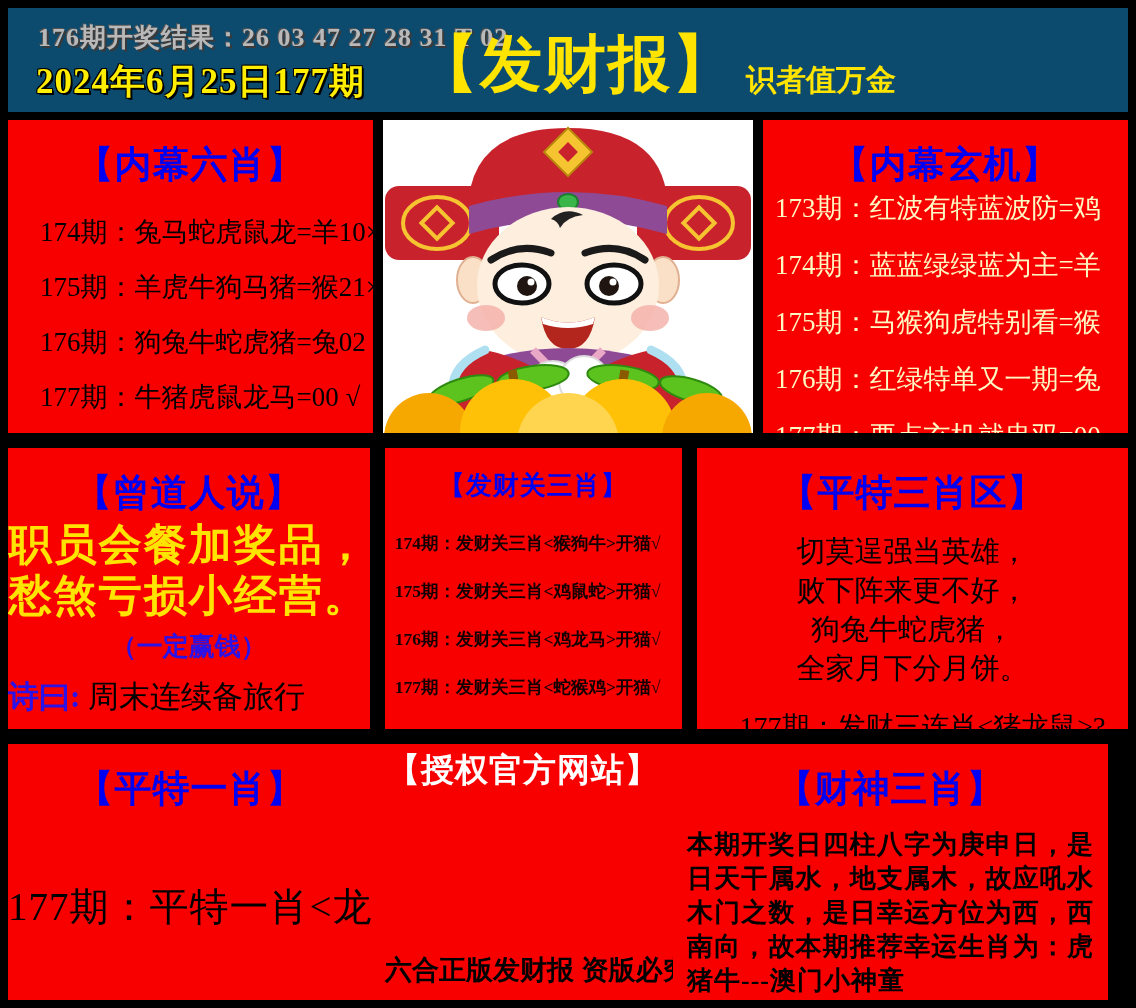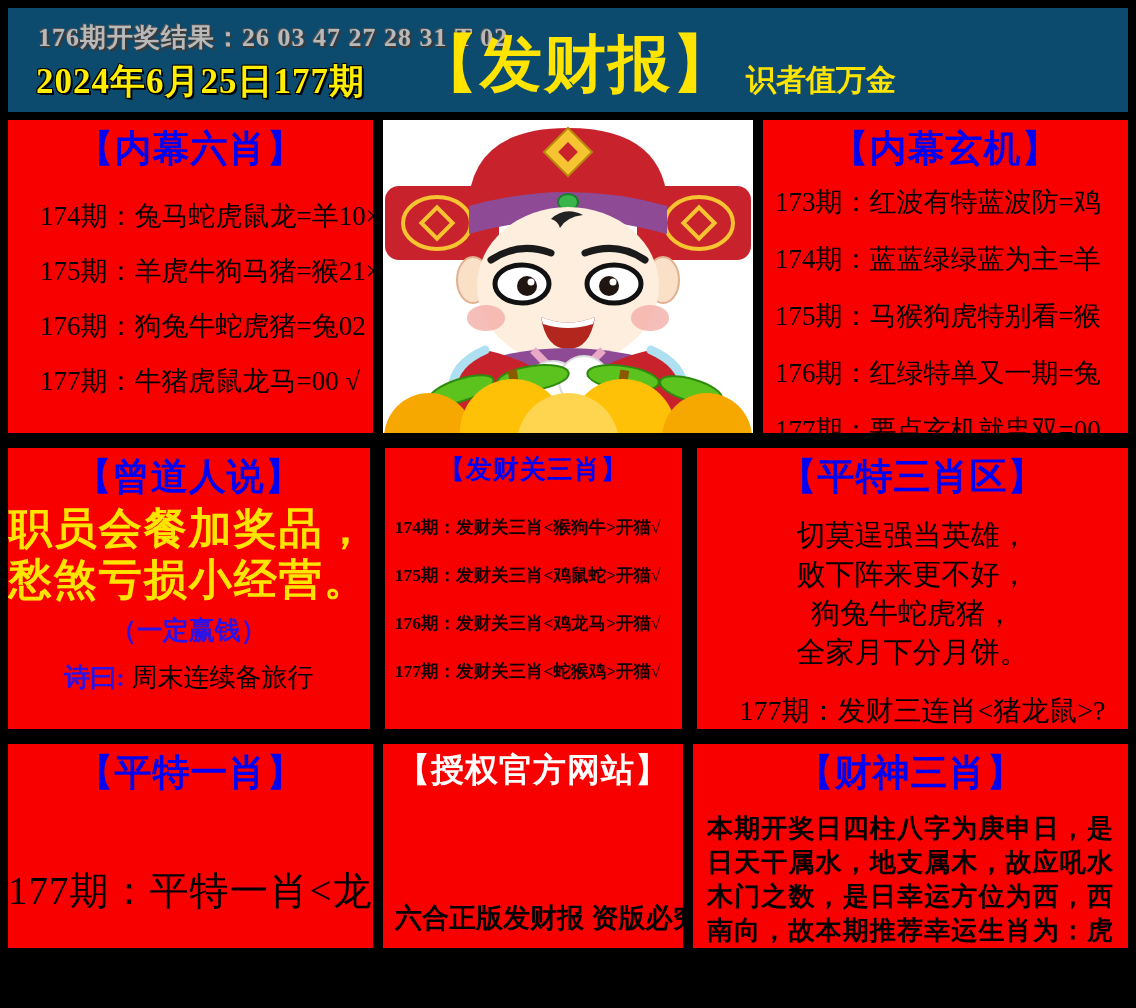"【内幕六肖】" .ptitle { margin-top: 4px -> 20px }
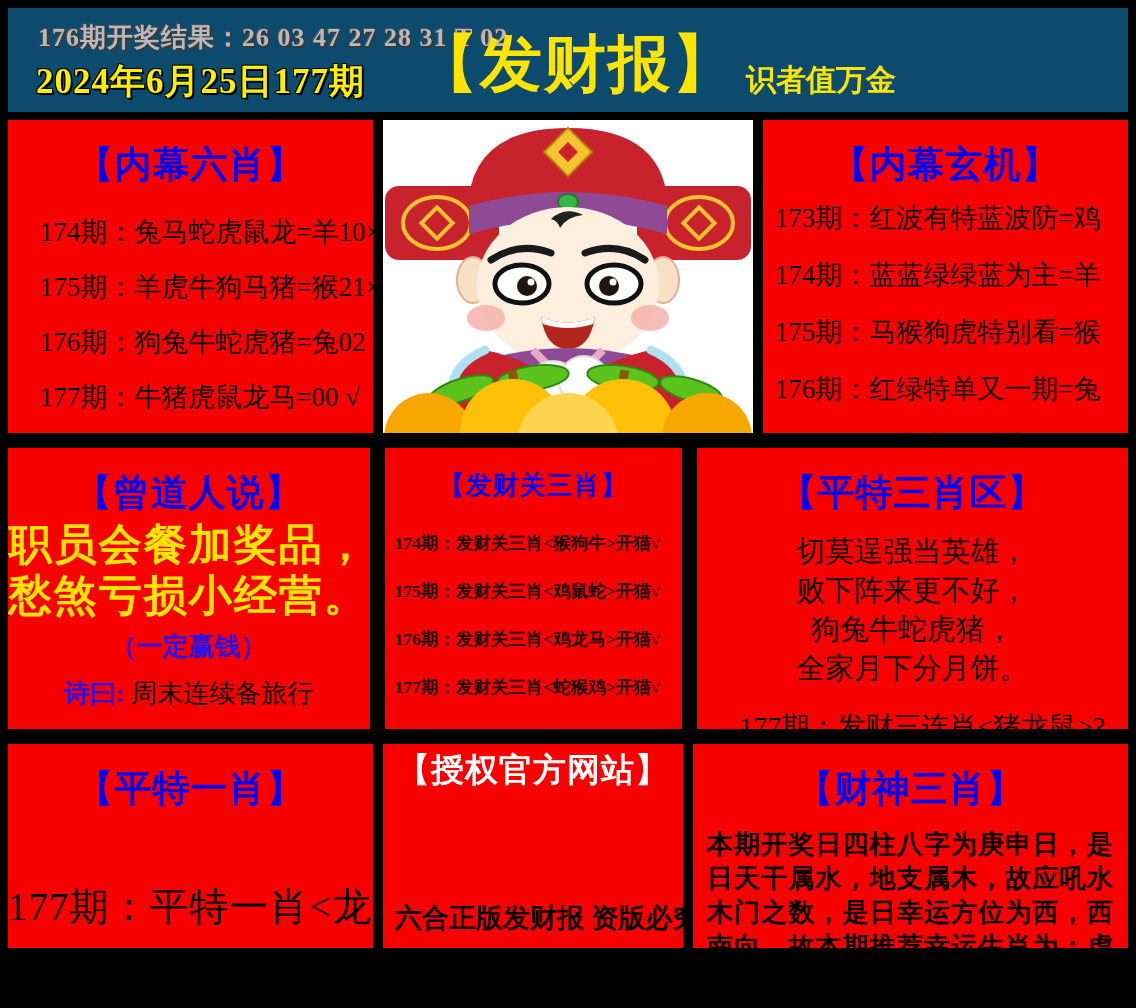"173期：红波有特蓝波防=鸡" .xuanji-rows { color: #000000 -> #fef9c3; margin-top: 10px -> none }
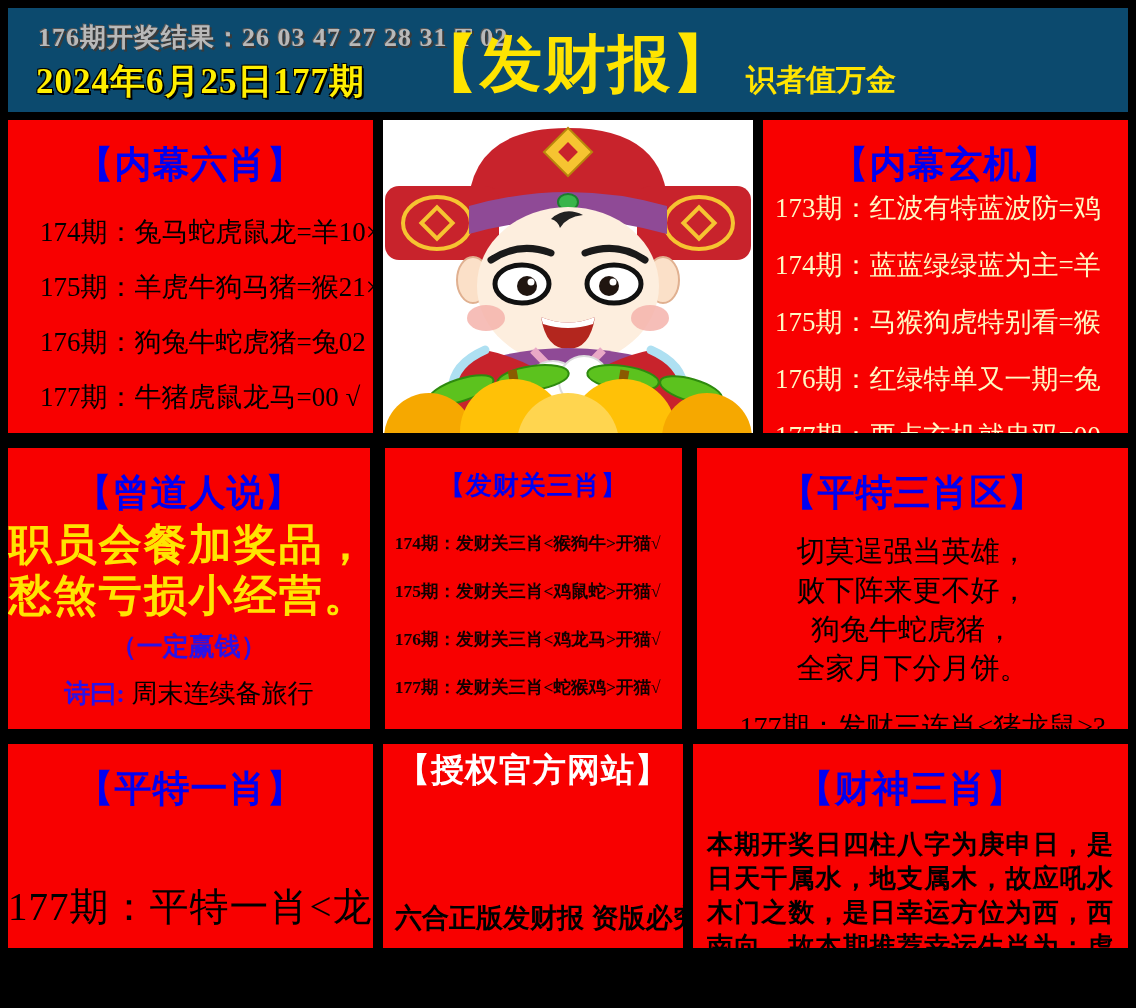"诗曰: 周末连续备旅行" .zeng-poem { font-size: 26px -> 31px; text-align: center -> none }
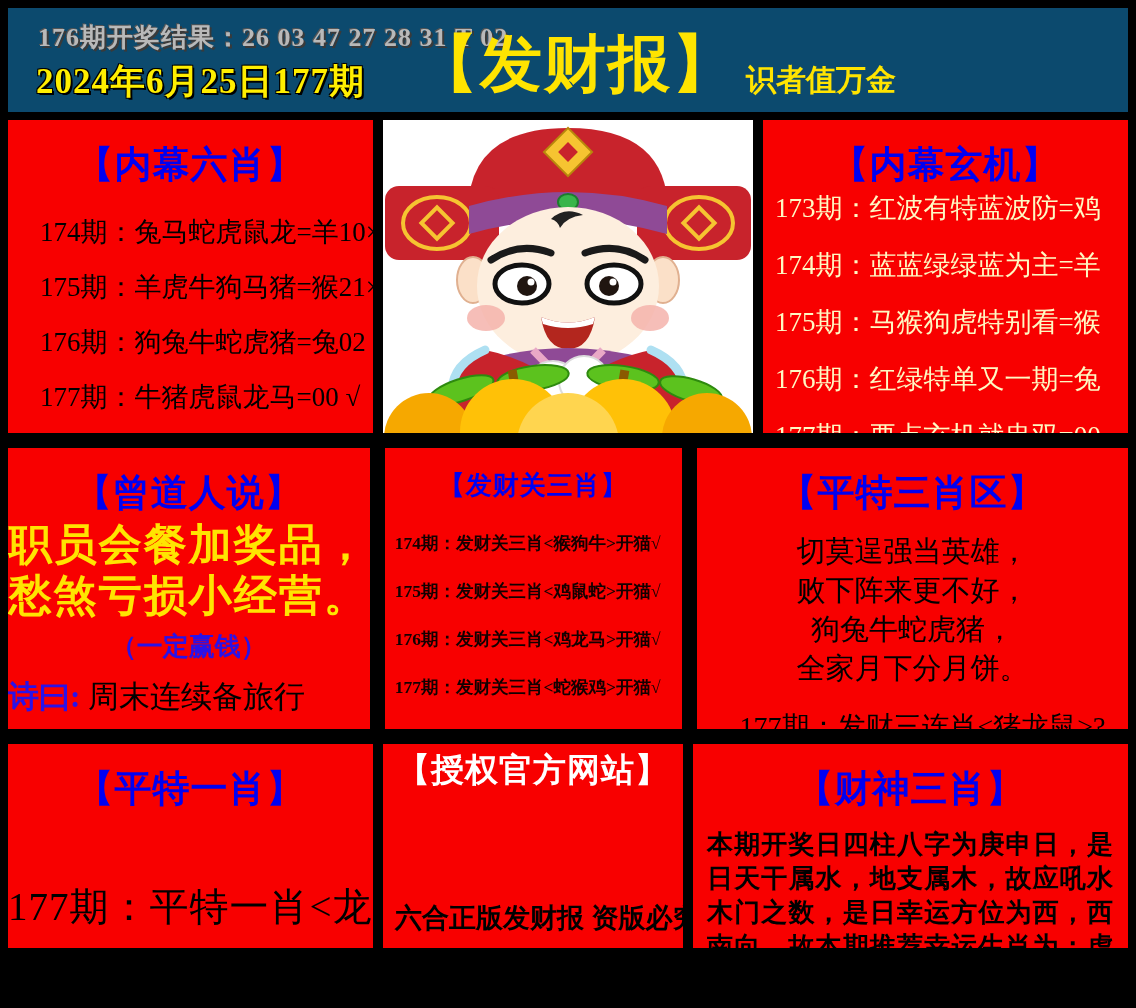"【平特一肖】" .row3 { gap: 10px -> none; height: 204px -> 256px }
